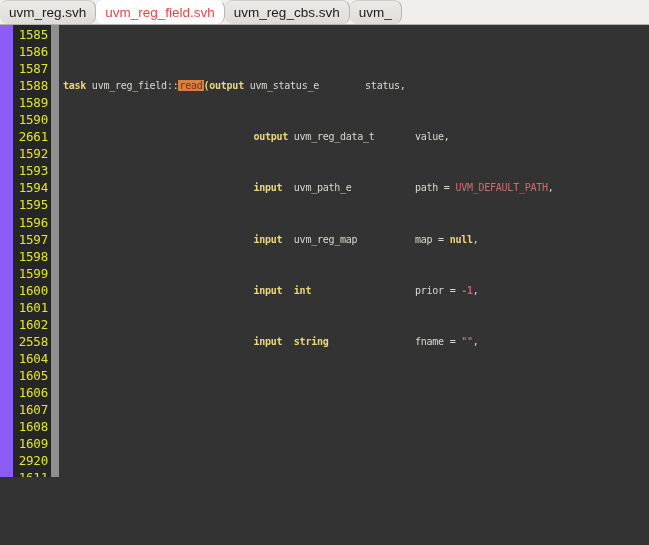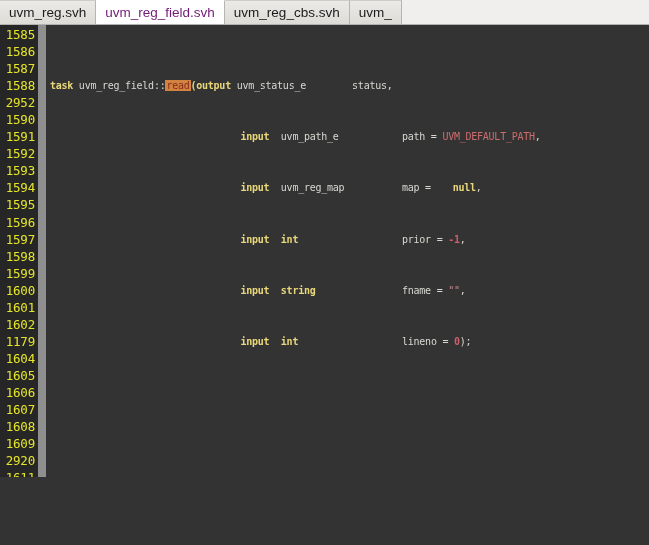"uvm_reg.svh" .tab { border-radius: none -> 8px }
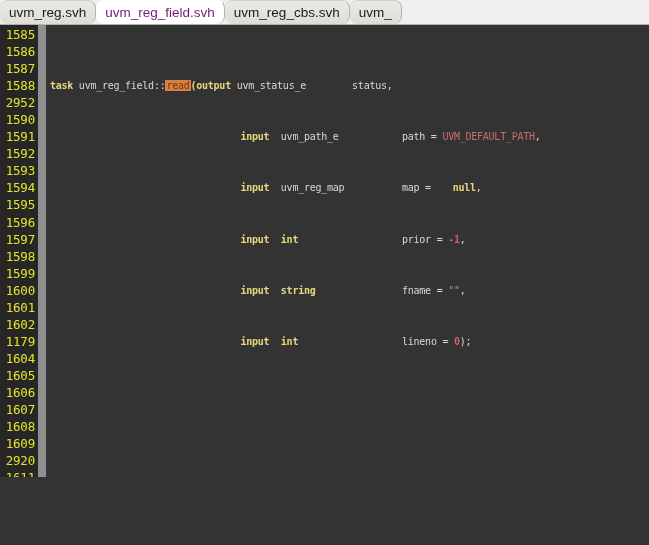"uvm_reg_field.svh" .tab.active { color: #701a75 -> #ef4444 }
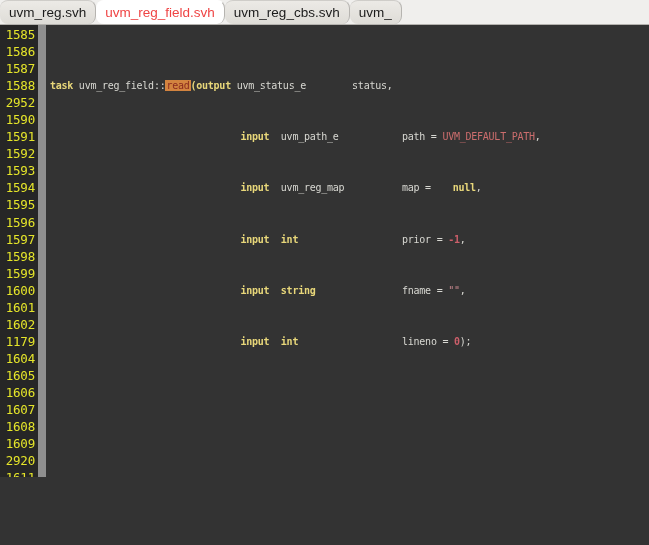"1585" #editor { padding-left: none -> 13px }
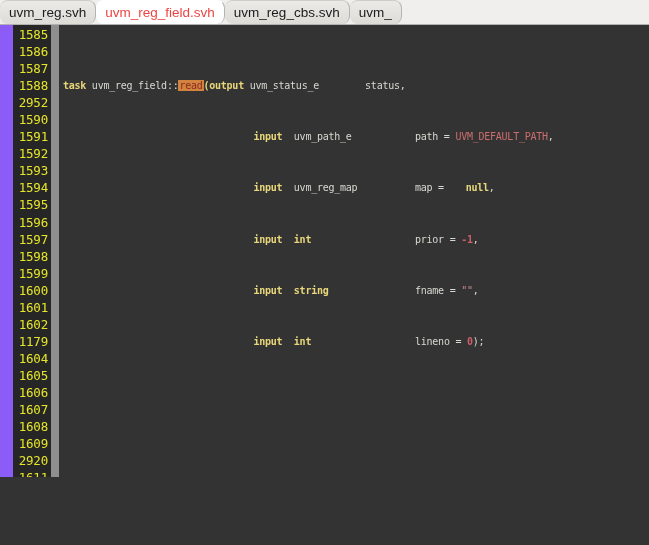"2952" div.ln { text: 2952 -> 1589 }
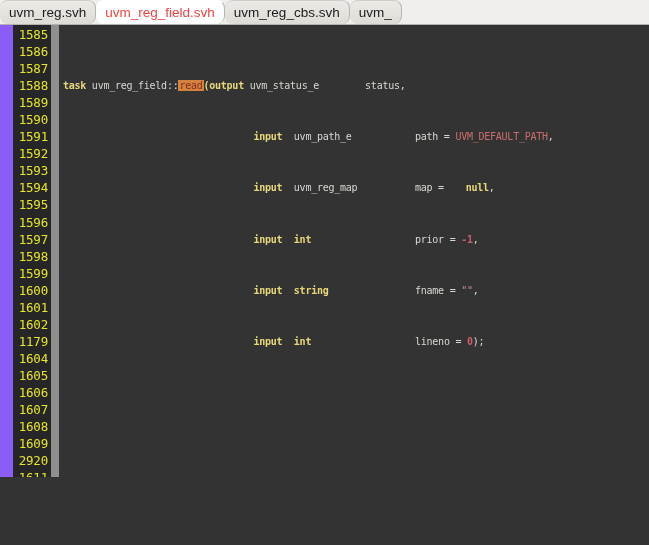"1591" div.ln { text: 1591 -> 2661 }
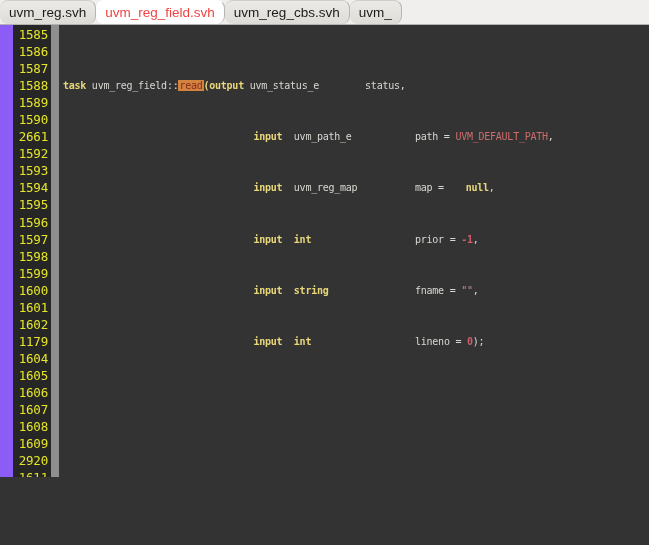"output uvm_reg_data_t value," div.ln { html: none -> <div> <span>output</span> uvm_reg_data_t value,</div> }
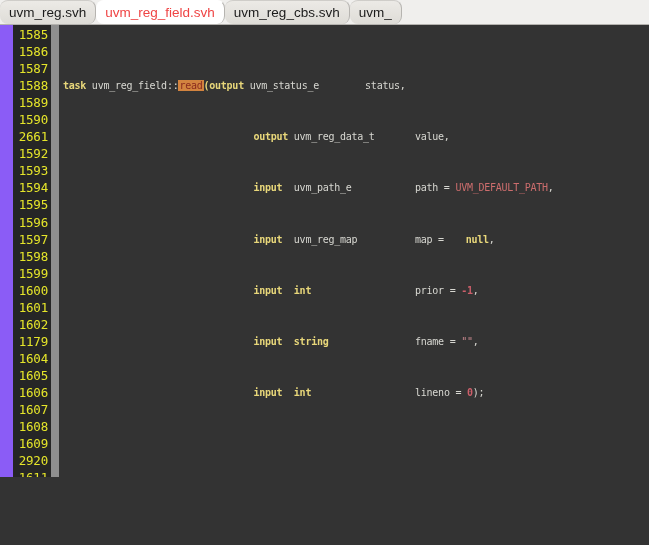"null" .nul { margin-left: 16px -> none }
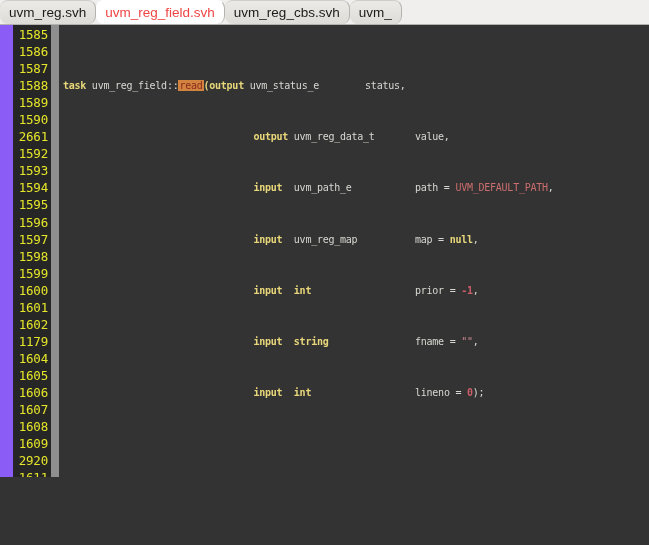"1179" div.ln { text: 1179 -> 2558 }
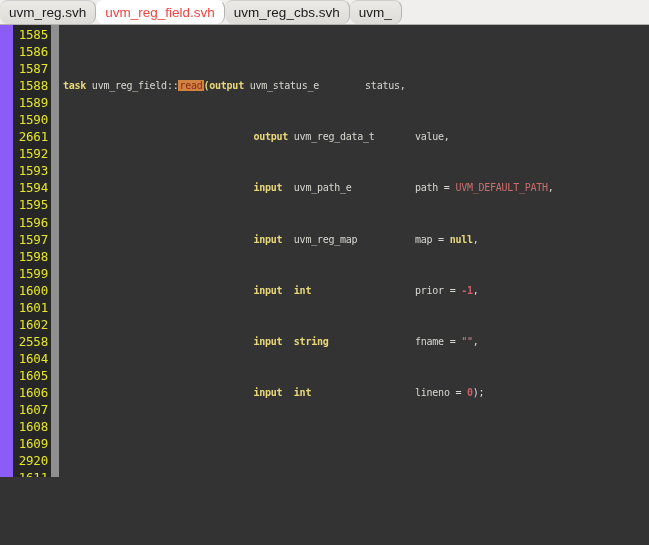"input int lineno = 0);" div.ln { html: <div> <span>input</span> <span>int</span> lineno = <span>0</span>);</div> -> none }
